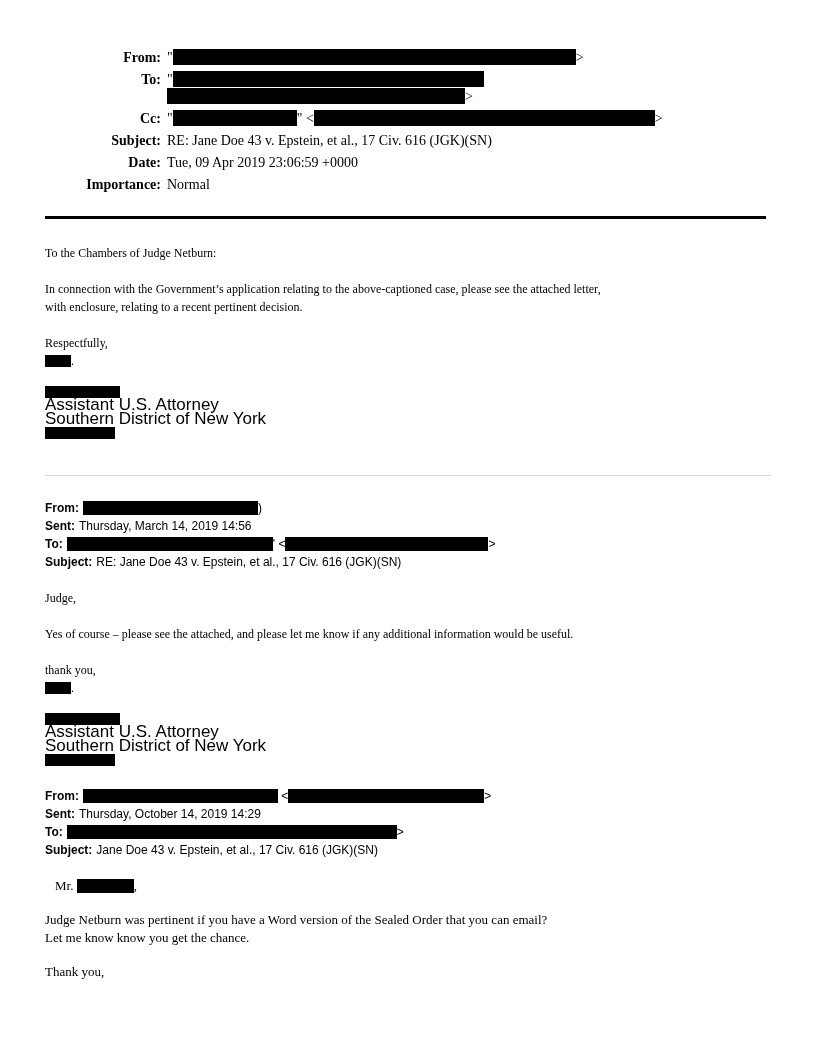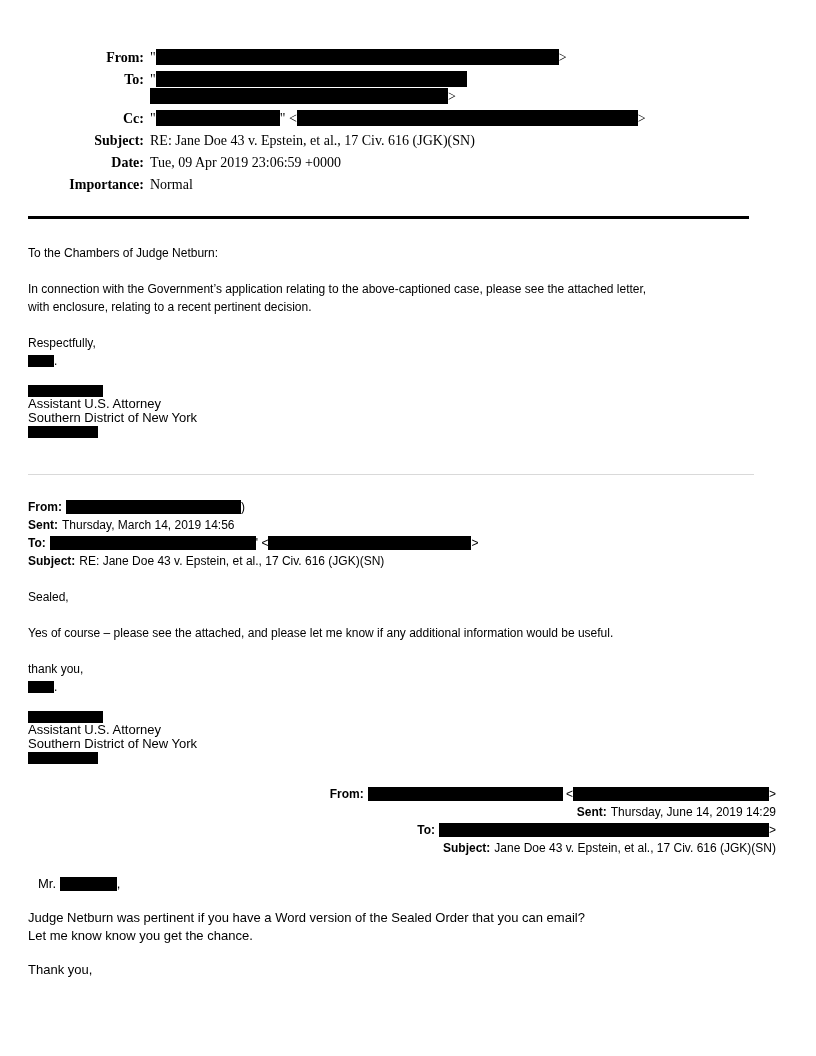"From:" .page { padding: 46px 40px 0 28px -> 46px 40px 0 45px }
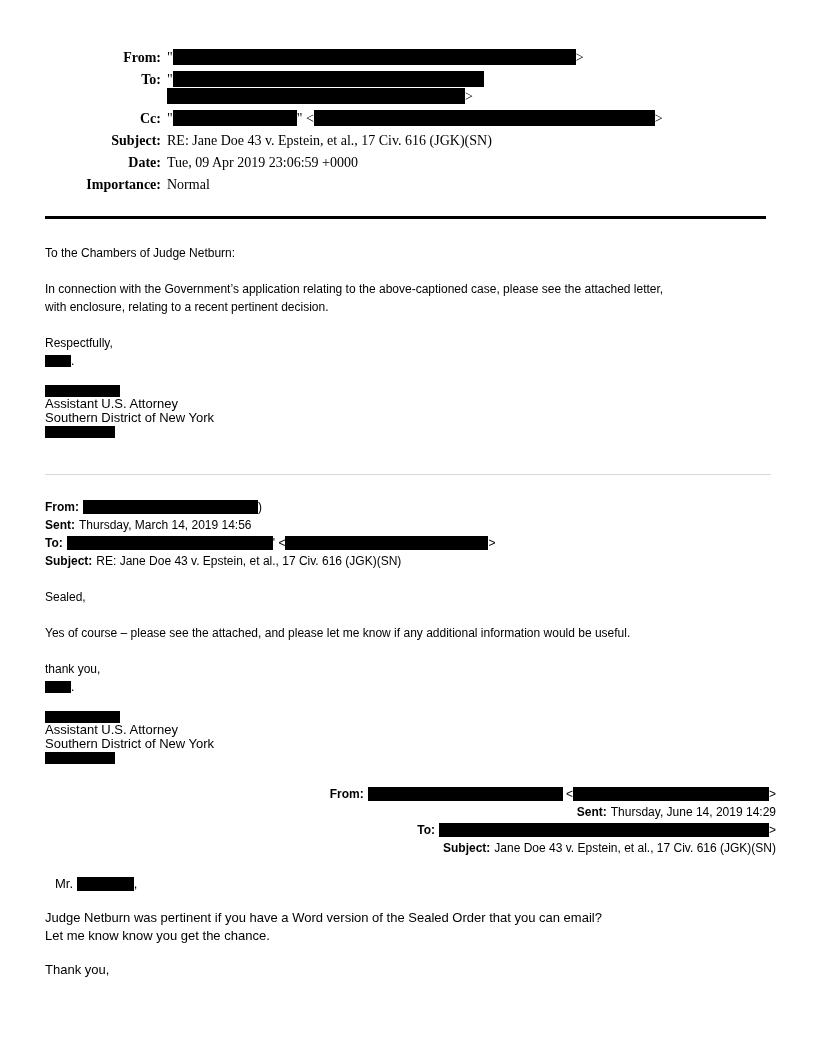"To the Chambers of Judge" .msg p { font-family: none -> Liberation Serif, serif }
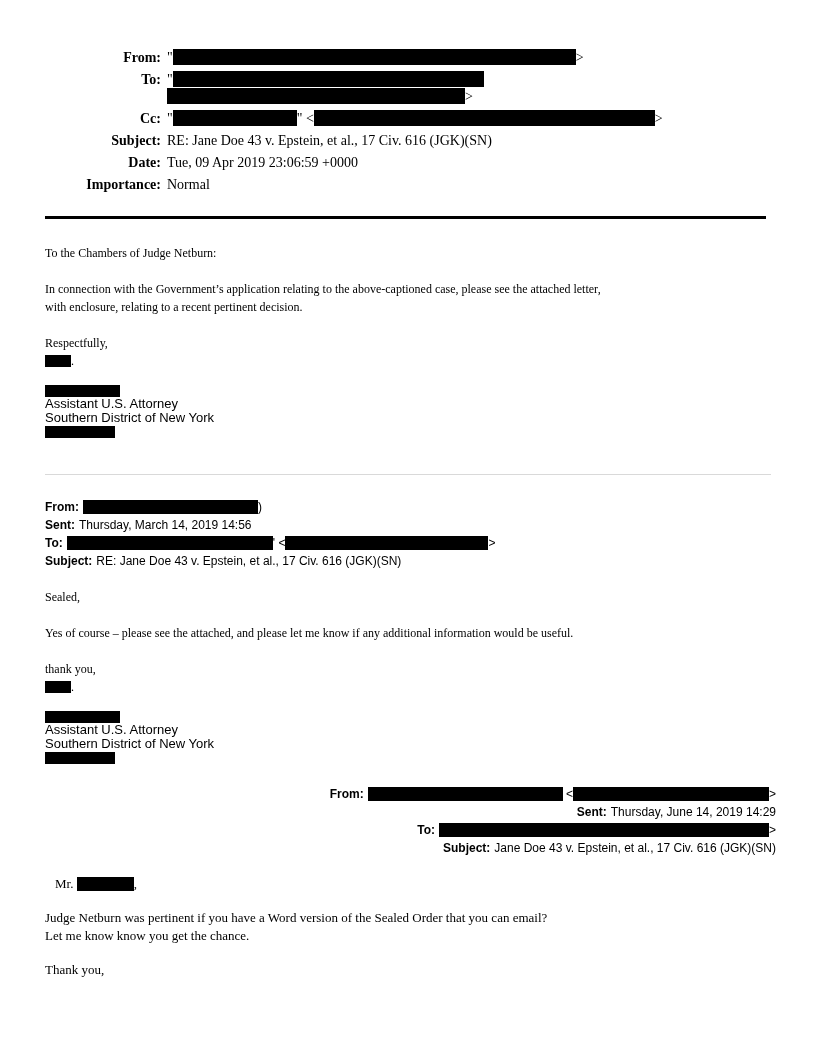"Assistant U.S. Attorney" .sig { font-size: 13px -> 17px }
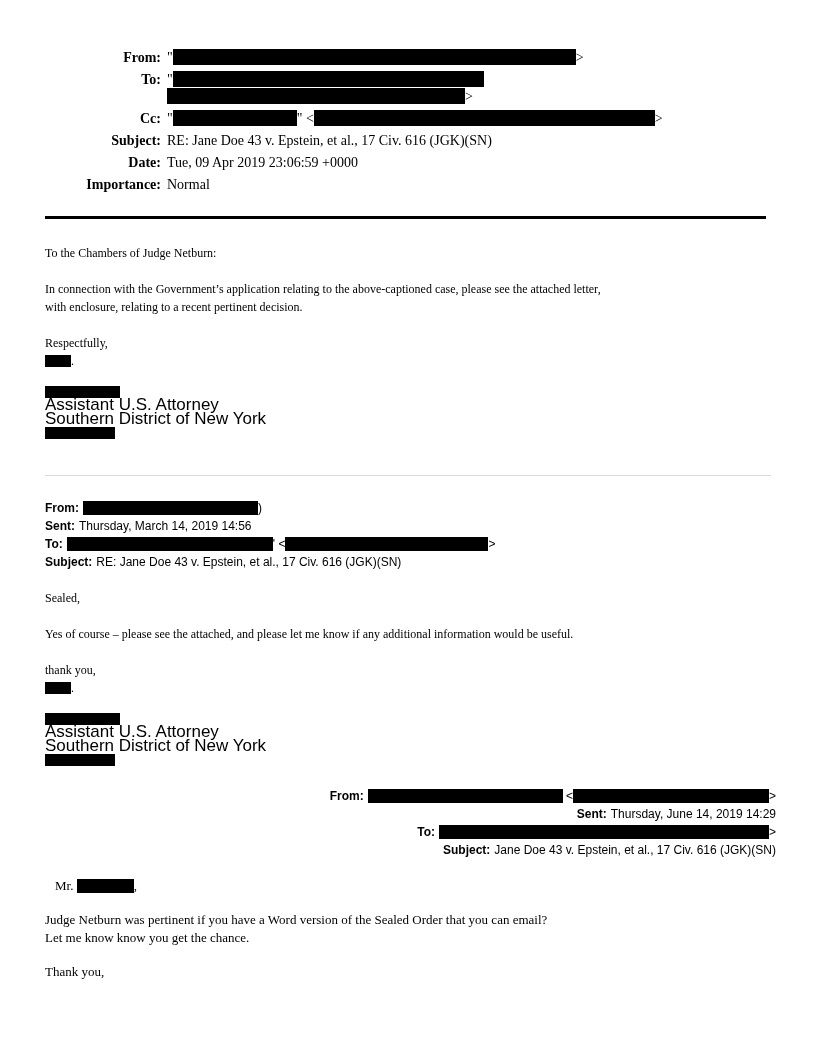"Sealed," p.sal { text: Sealed -> Judge }
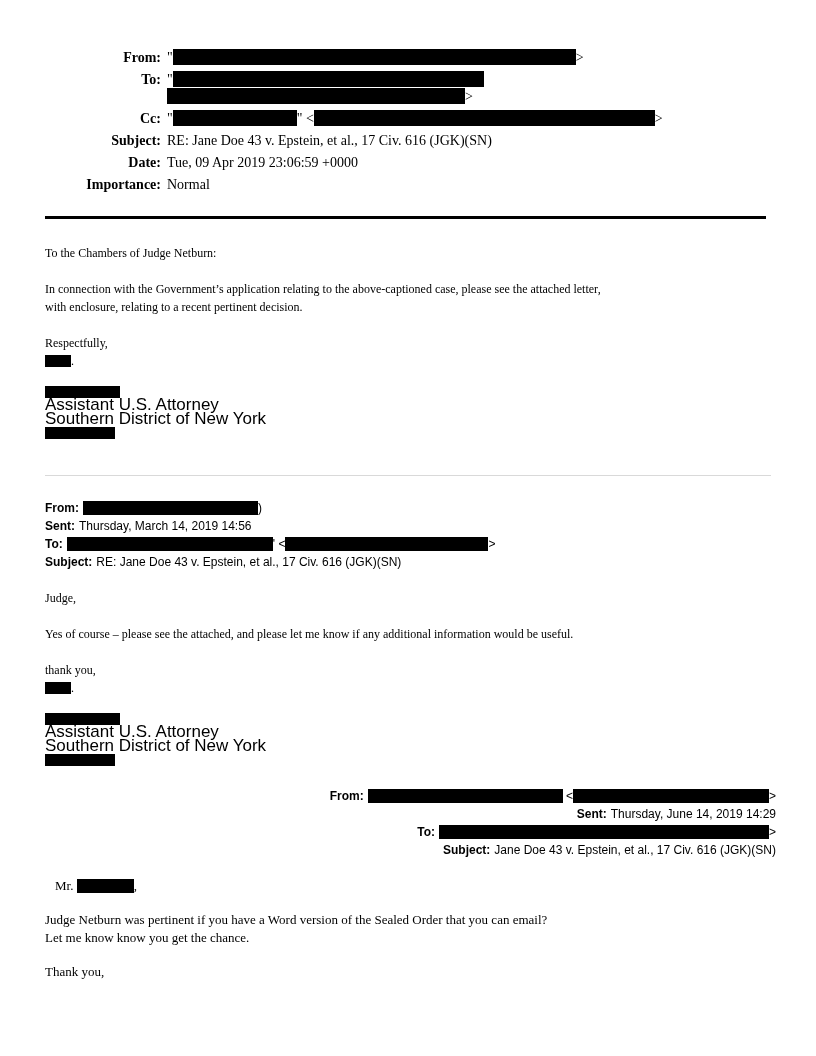"From: < >" .qh2 { text-align: right -> none }
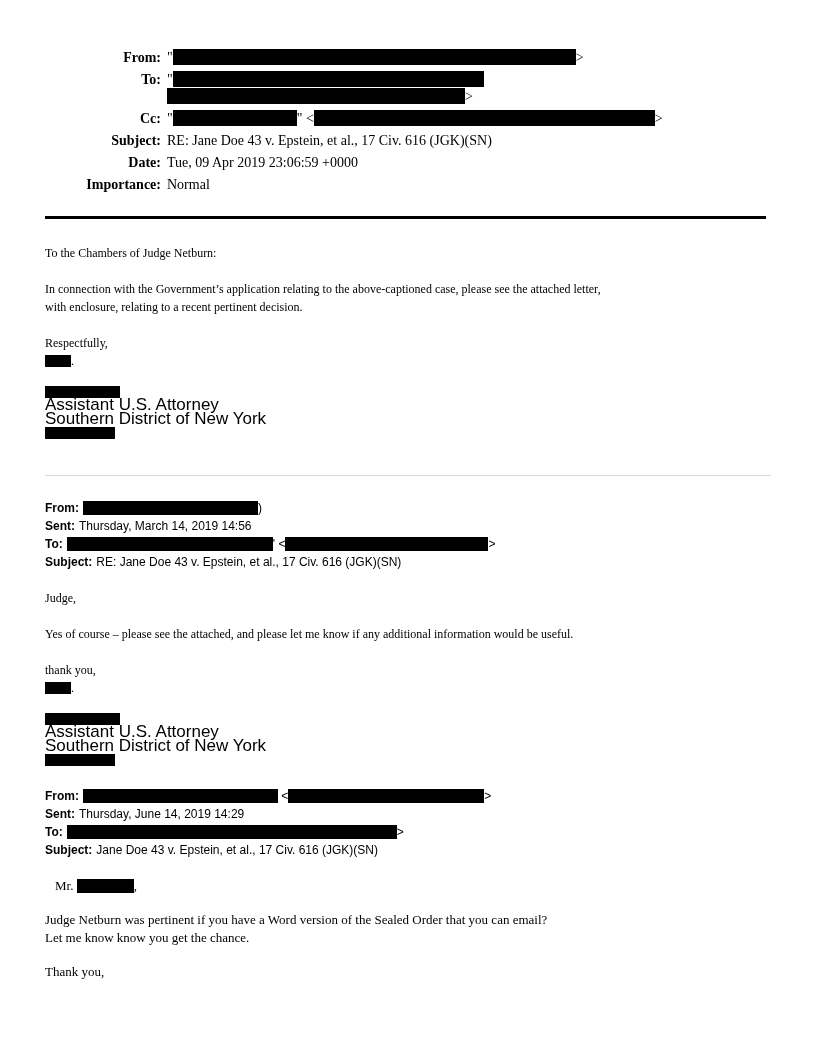"Thursday, June 14, 2019 14:29" span { text: June -> October }
